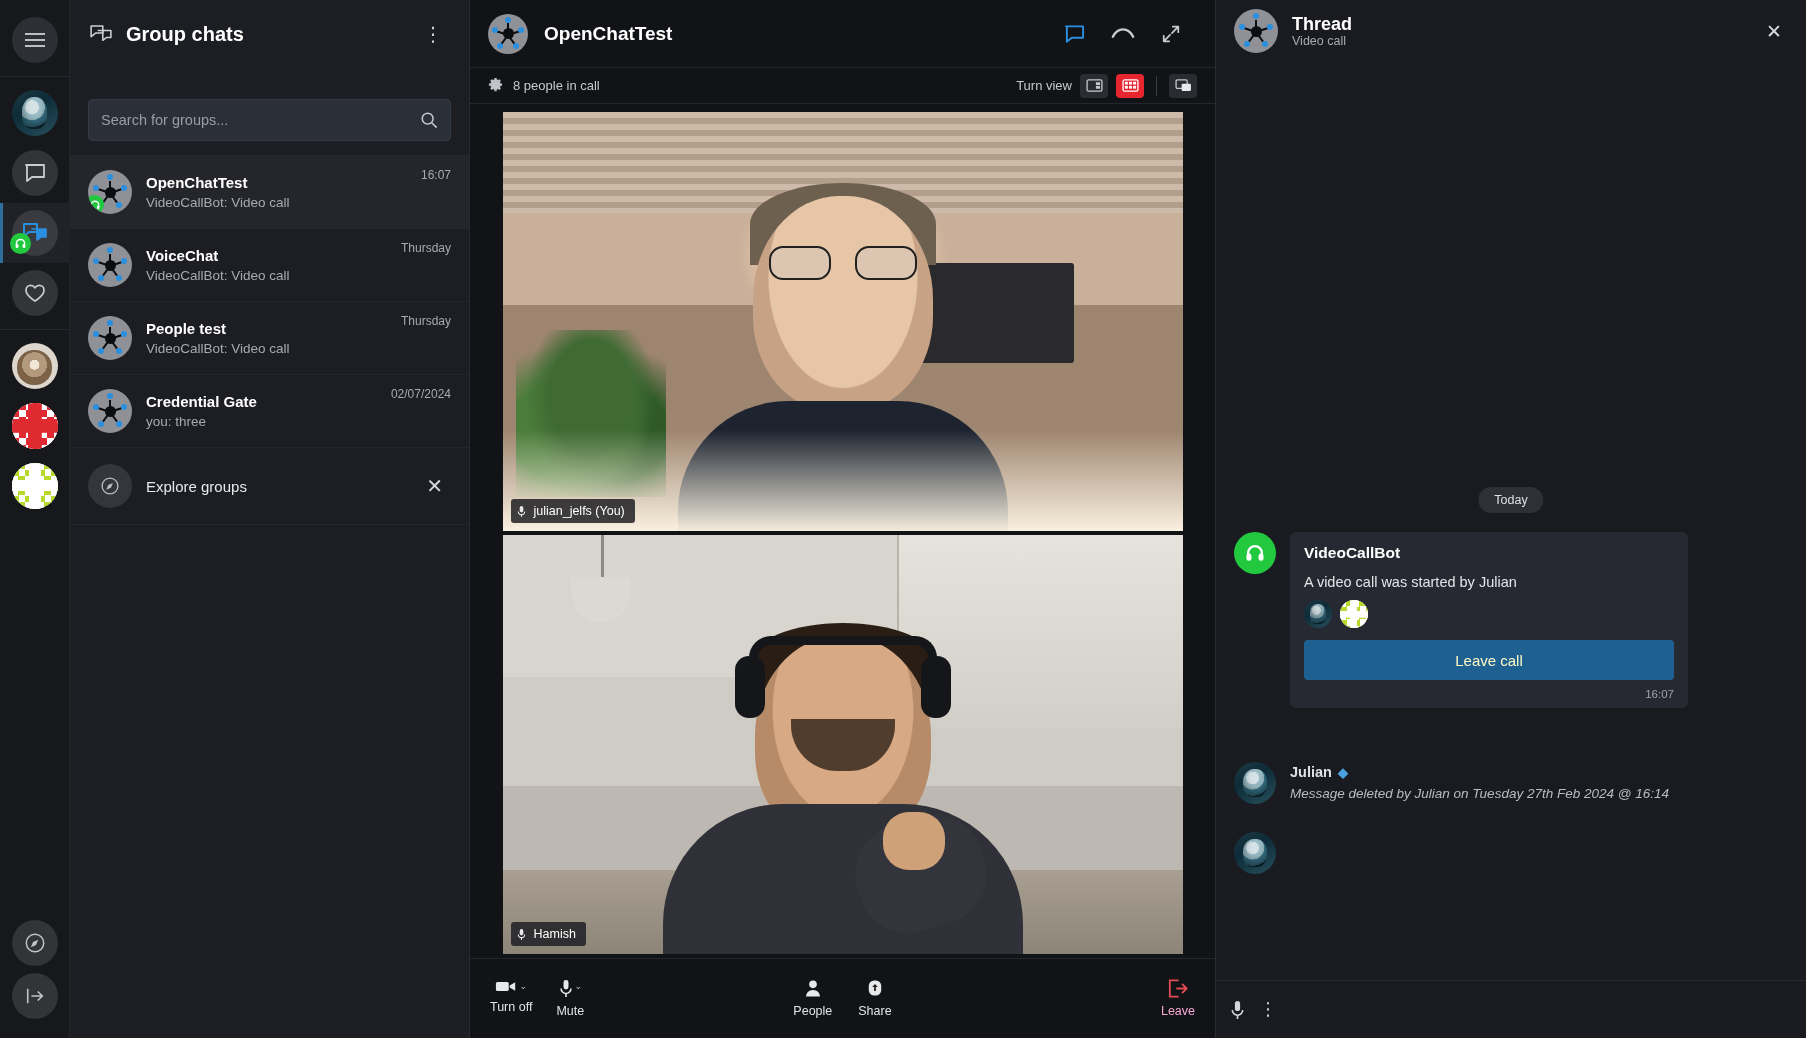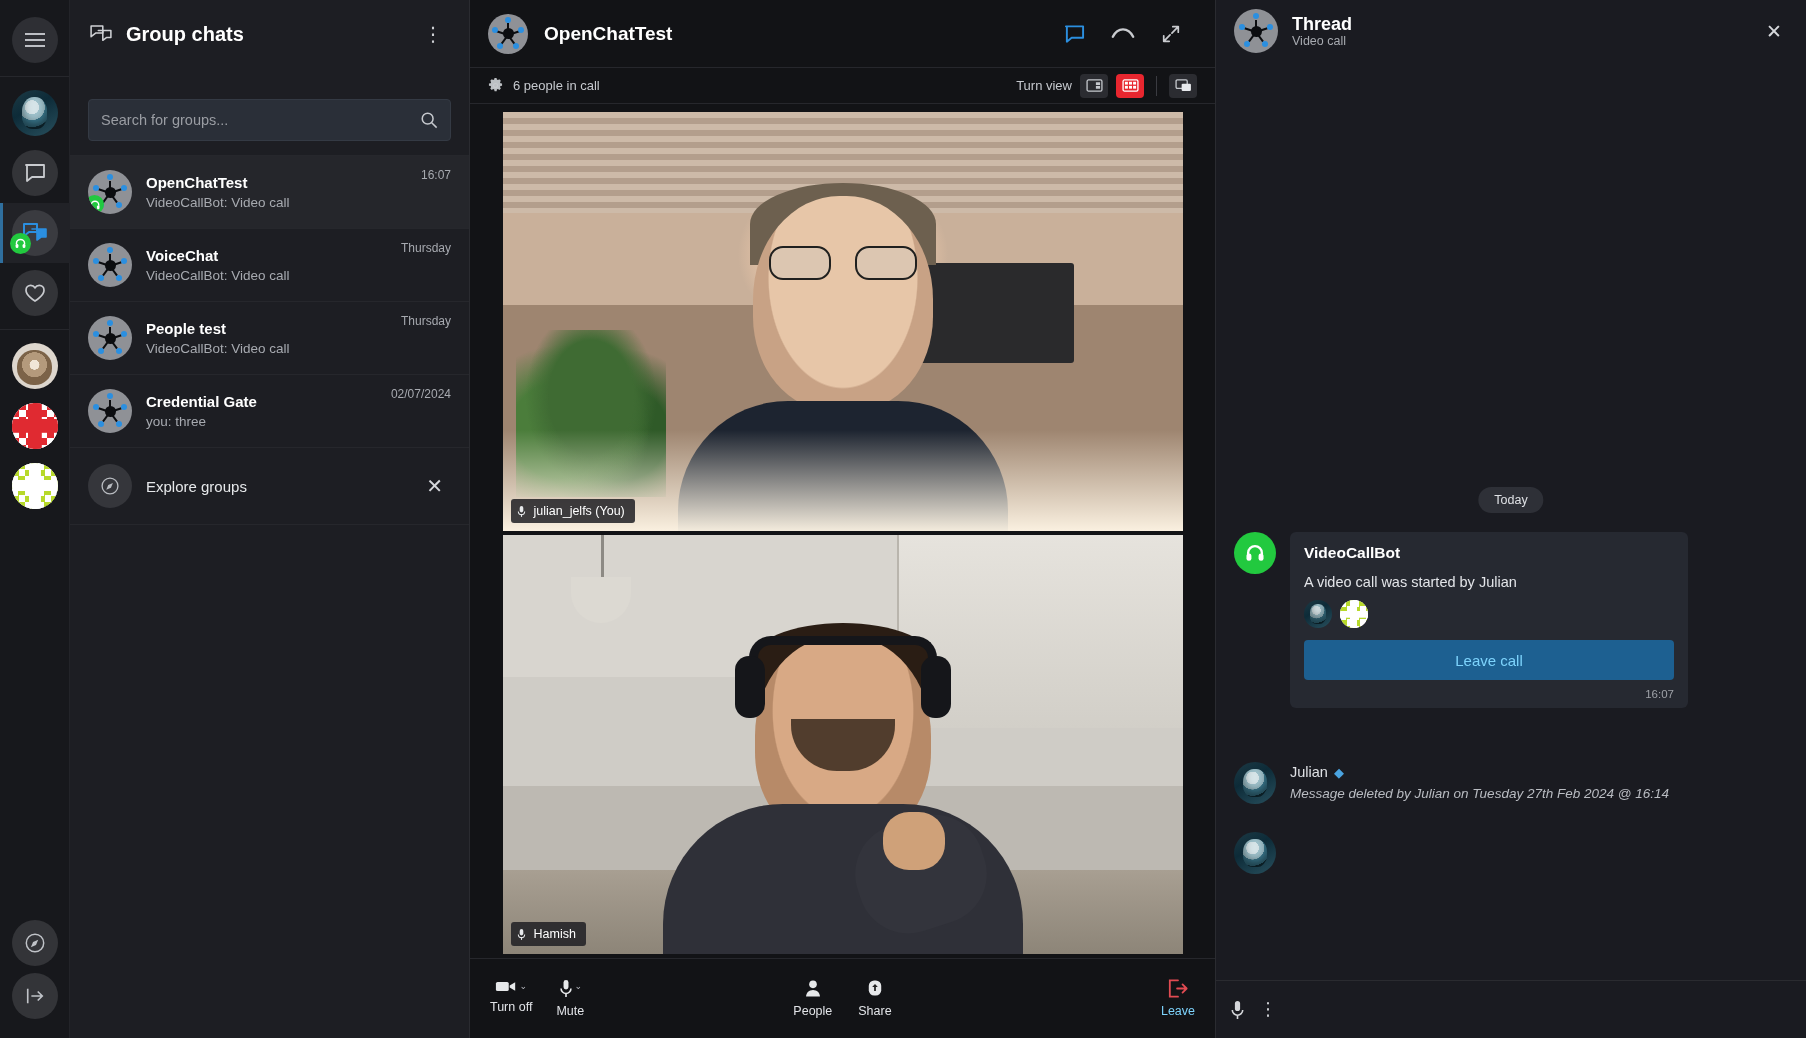"6 people in call" span { text: 6 -> 8 }
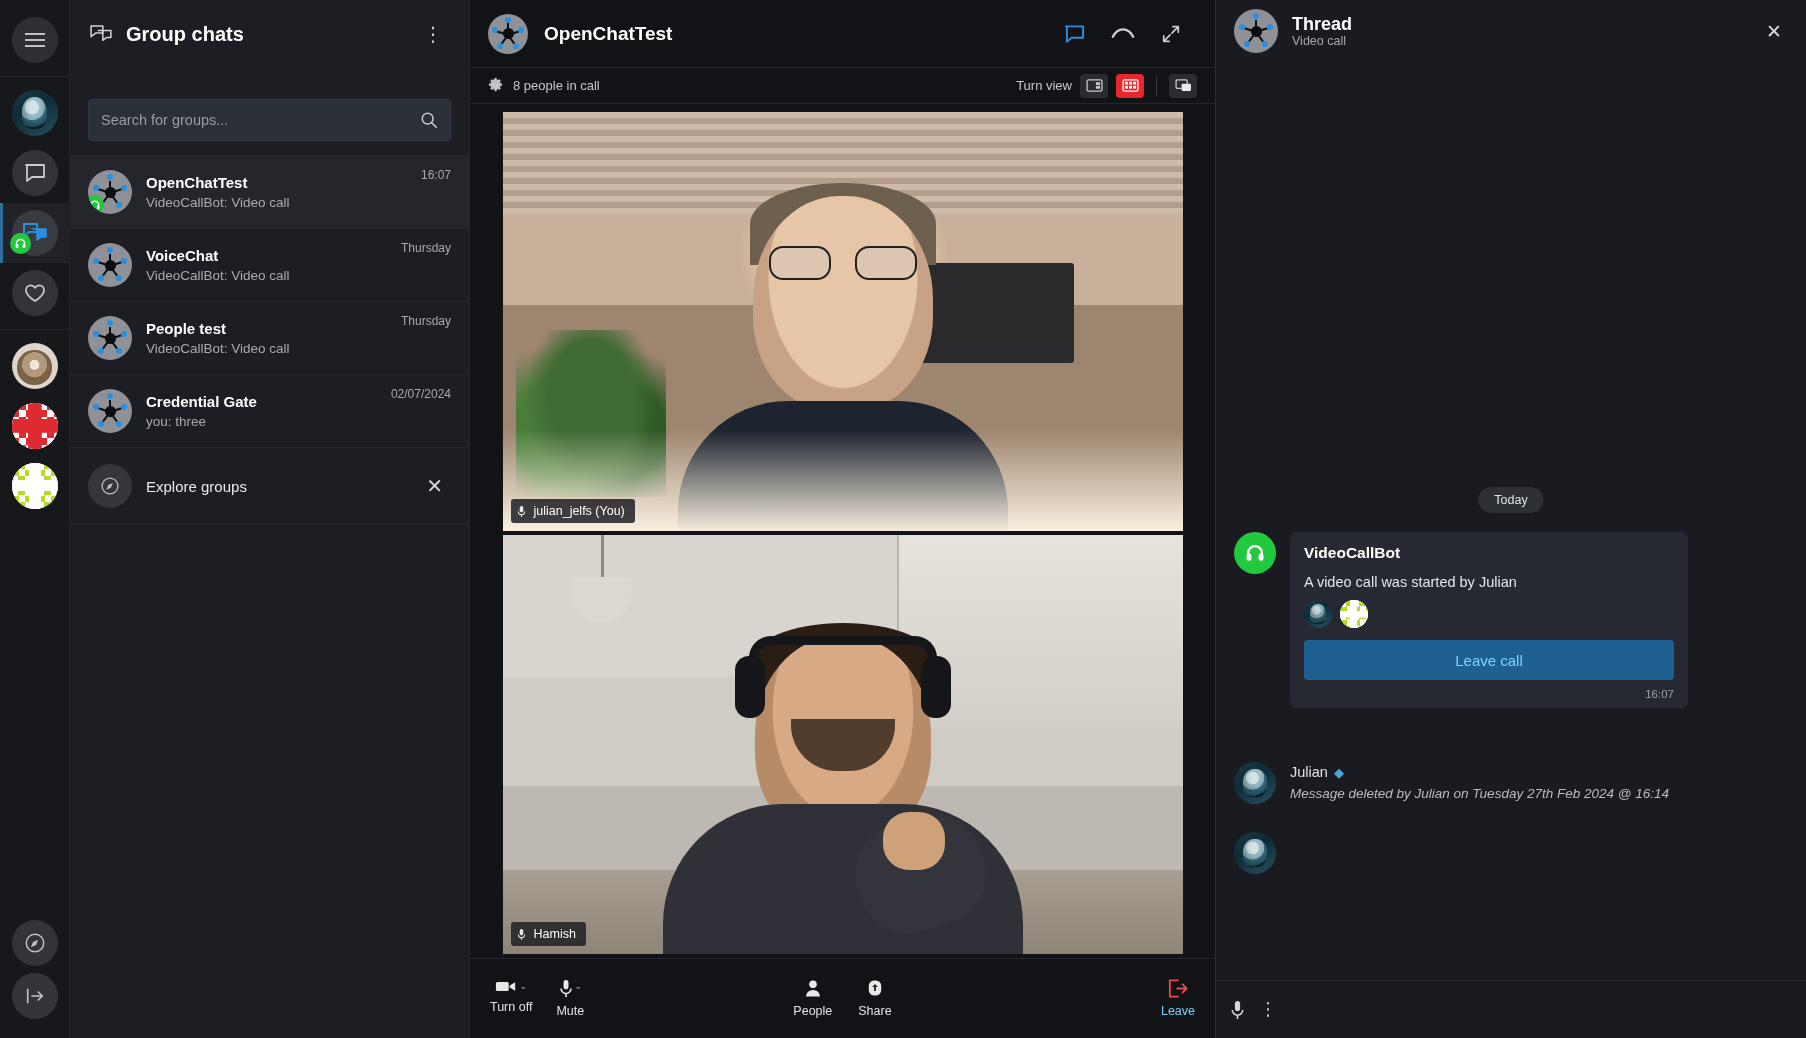"Leave call" .leavecall { color: #7dd3fc -> #fef9c3 }
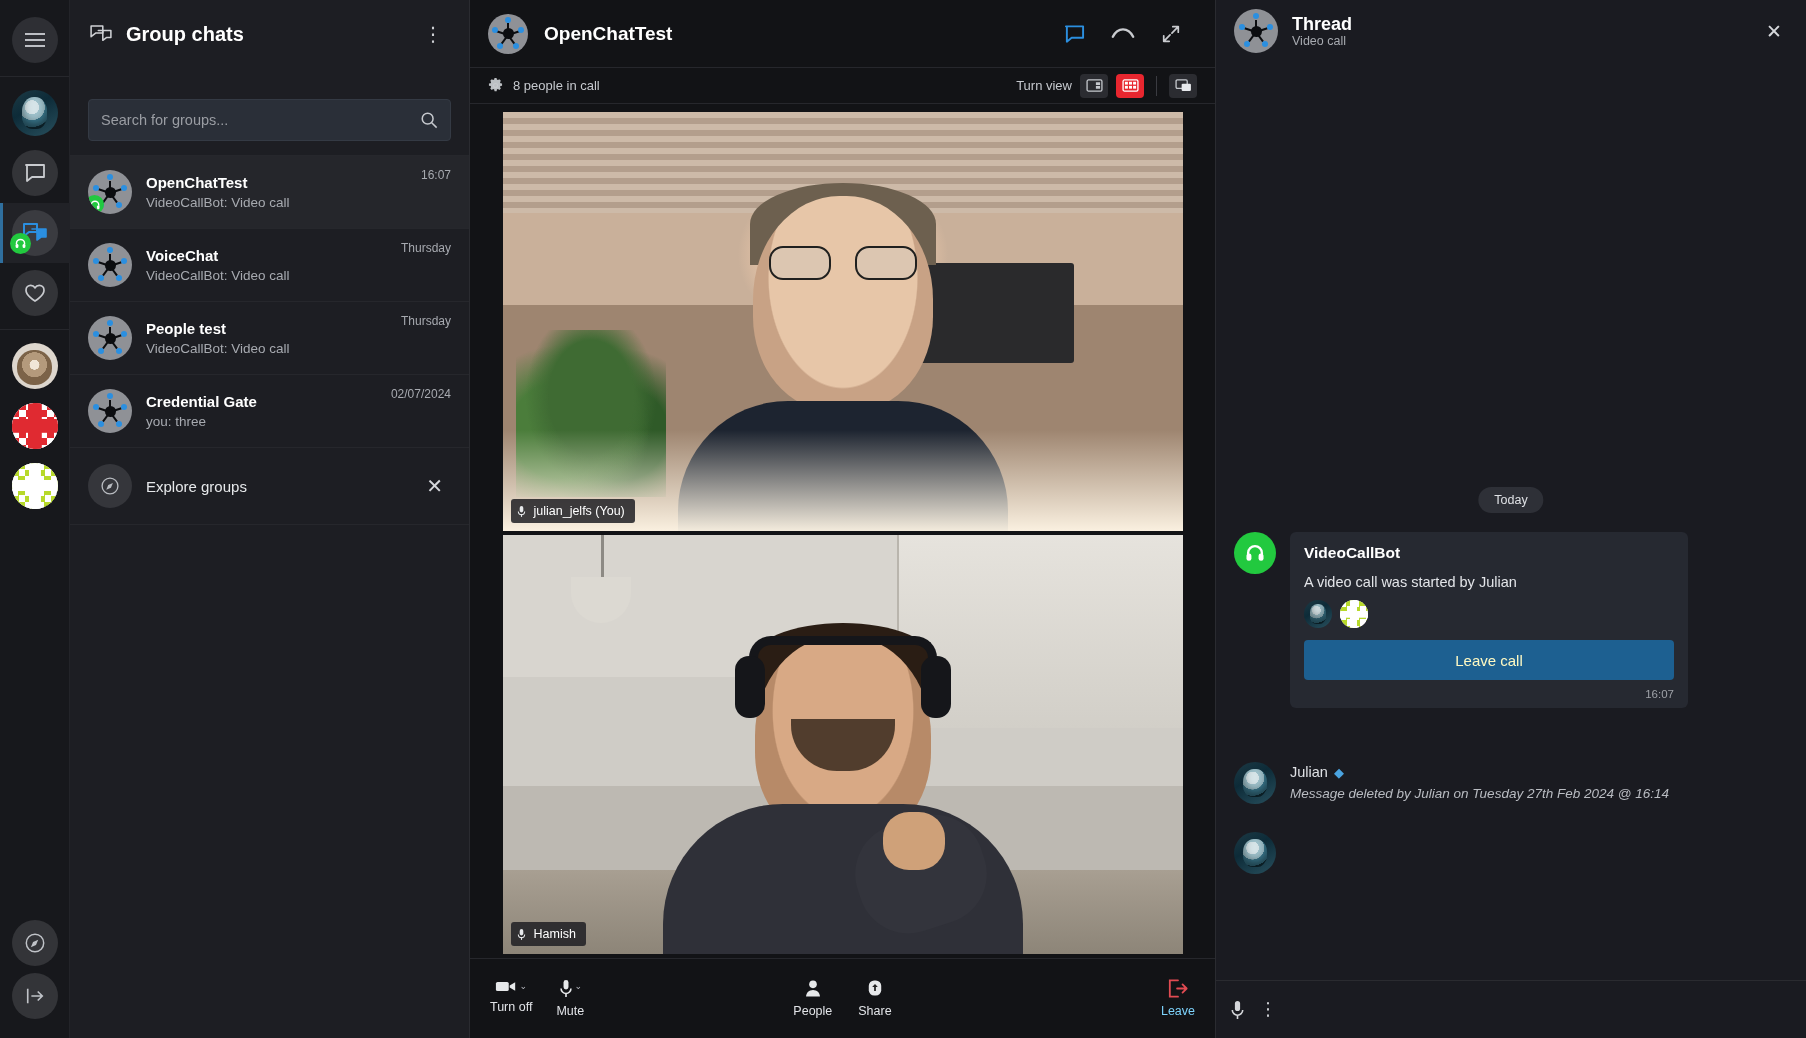"Julian" .msg-name { font-weight: normal -> bold }
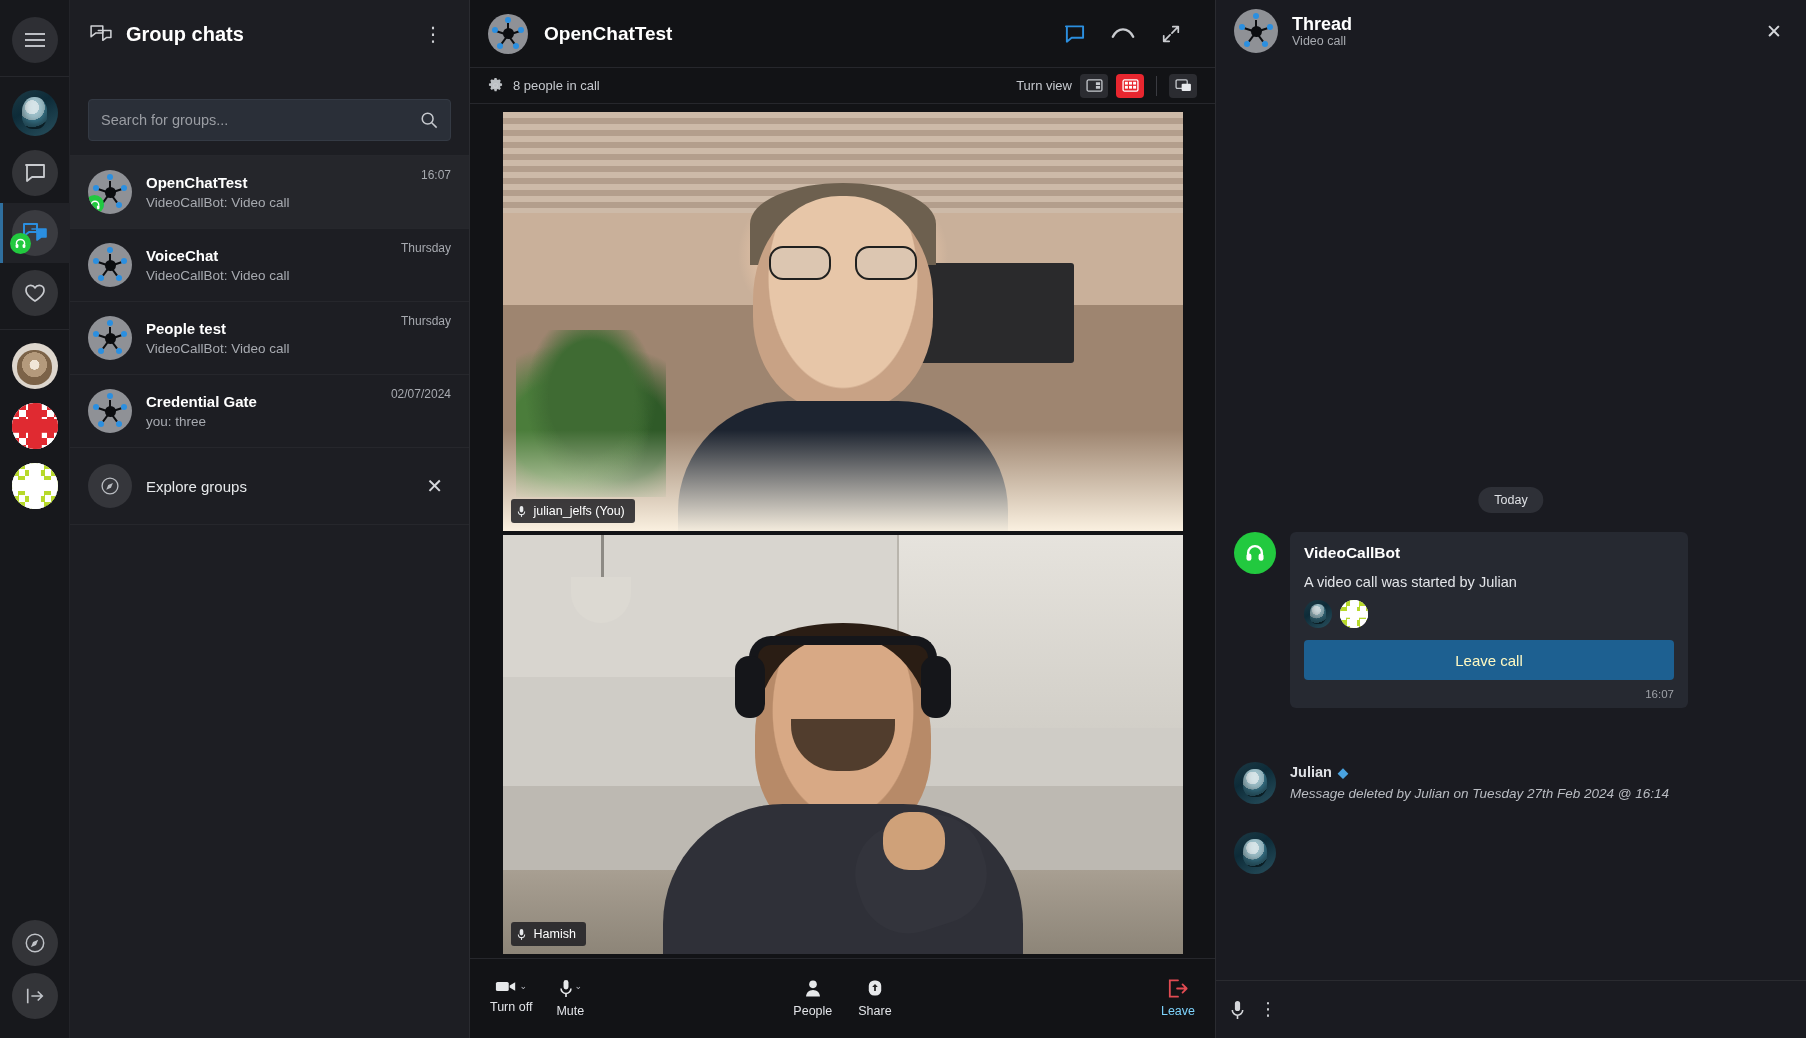"Leave" .ctrl-right .ctrl { color: #7dd3fc -> #f9a8d4 }
